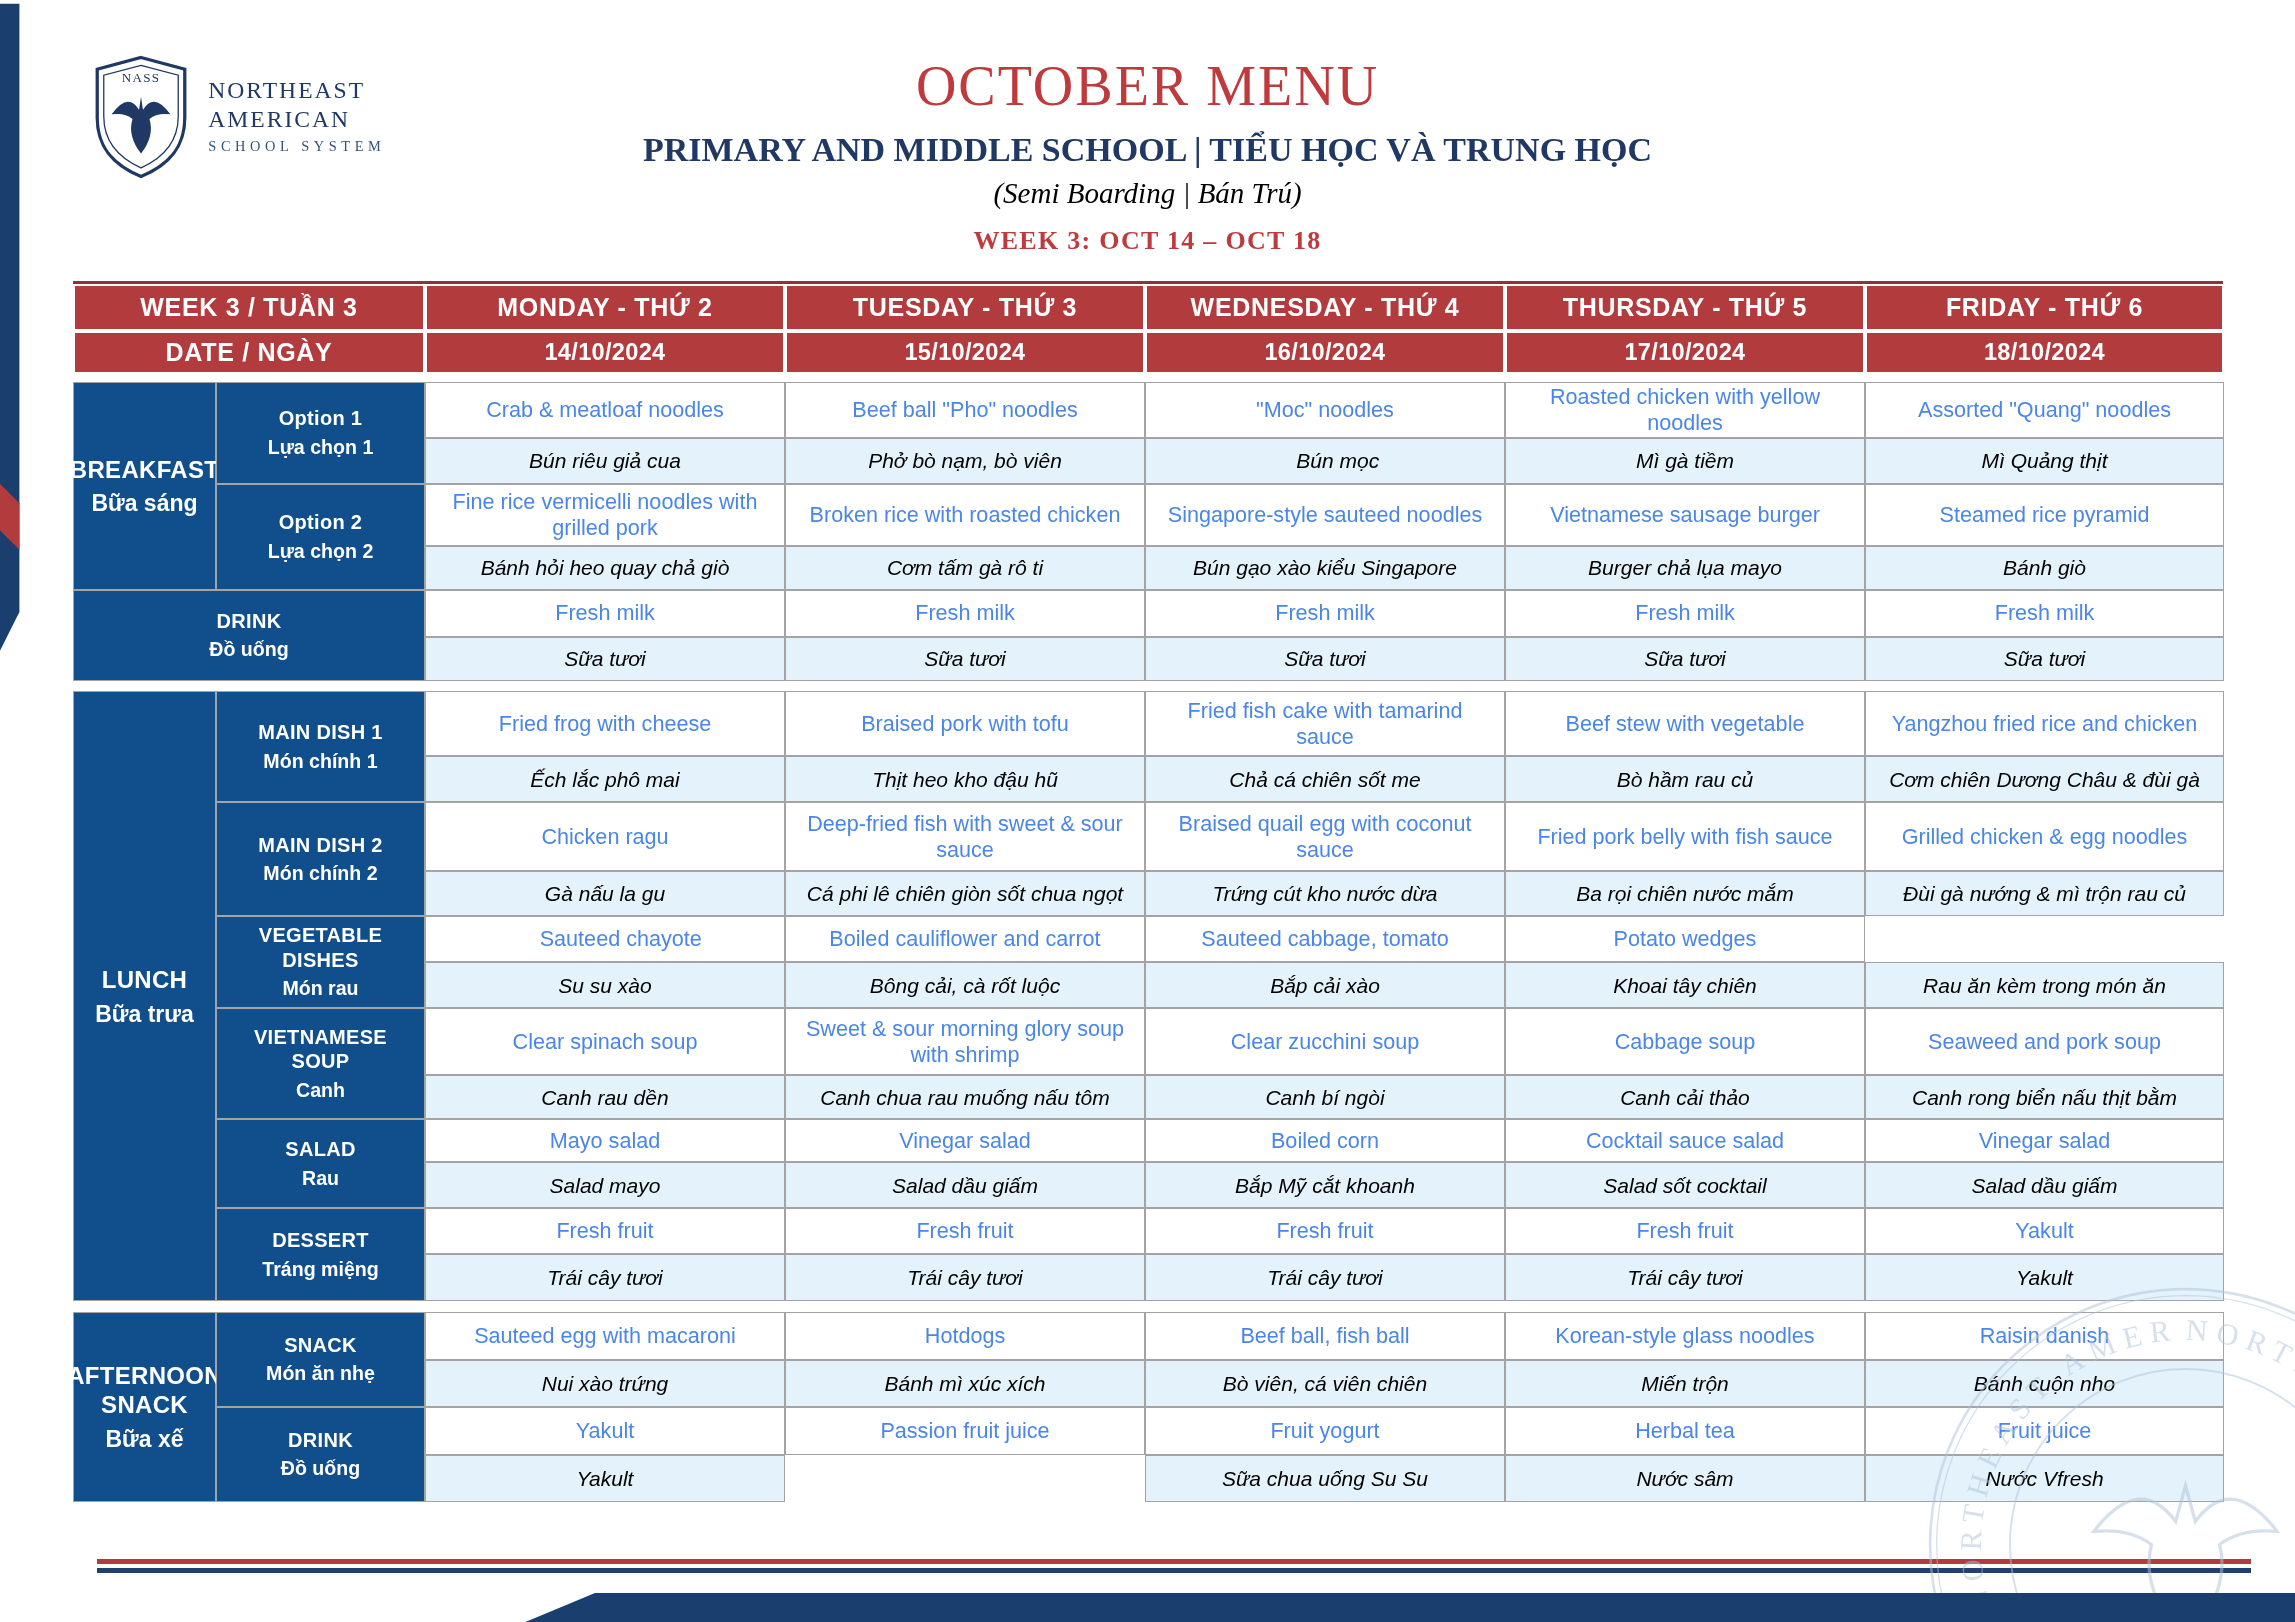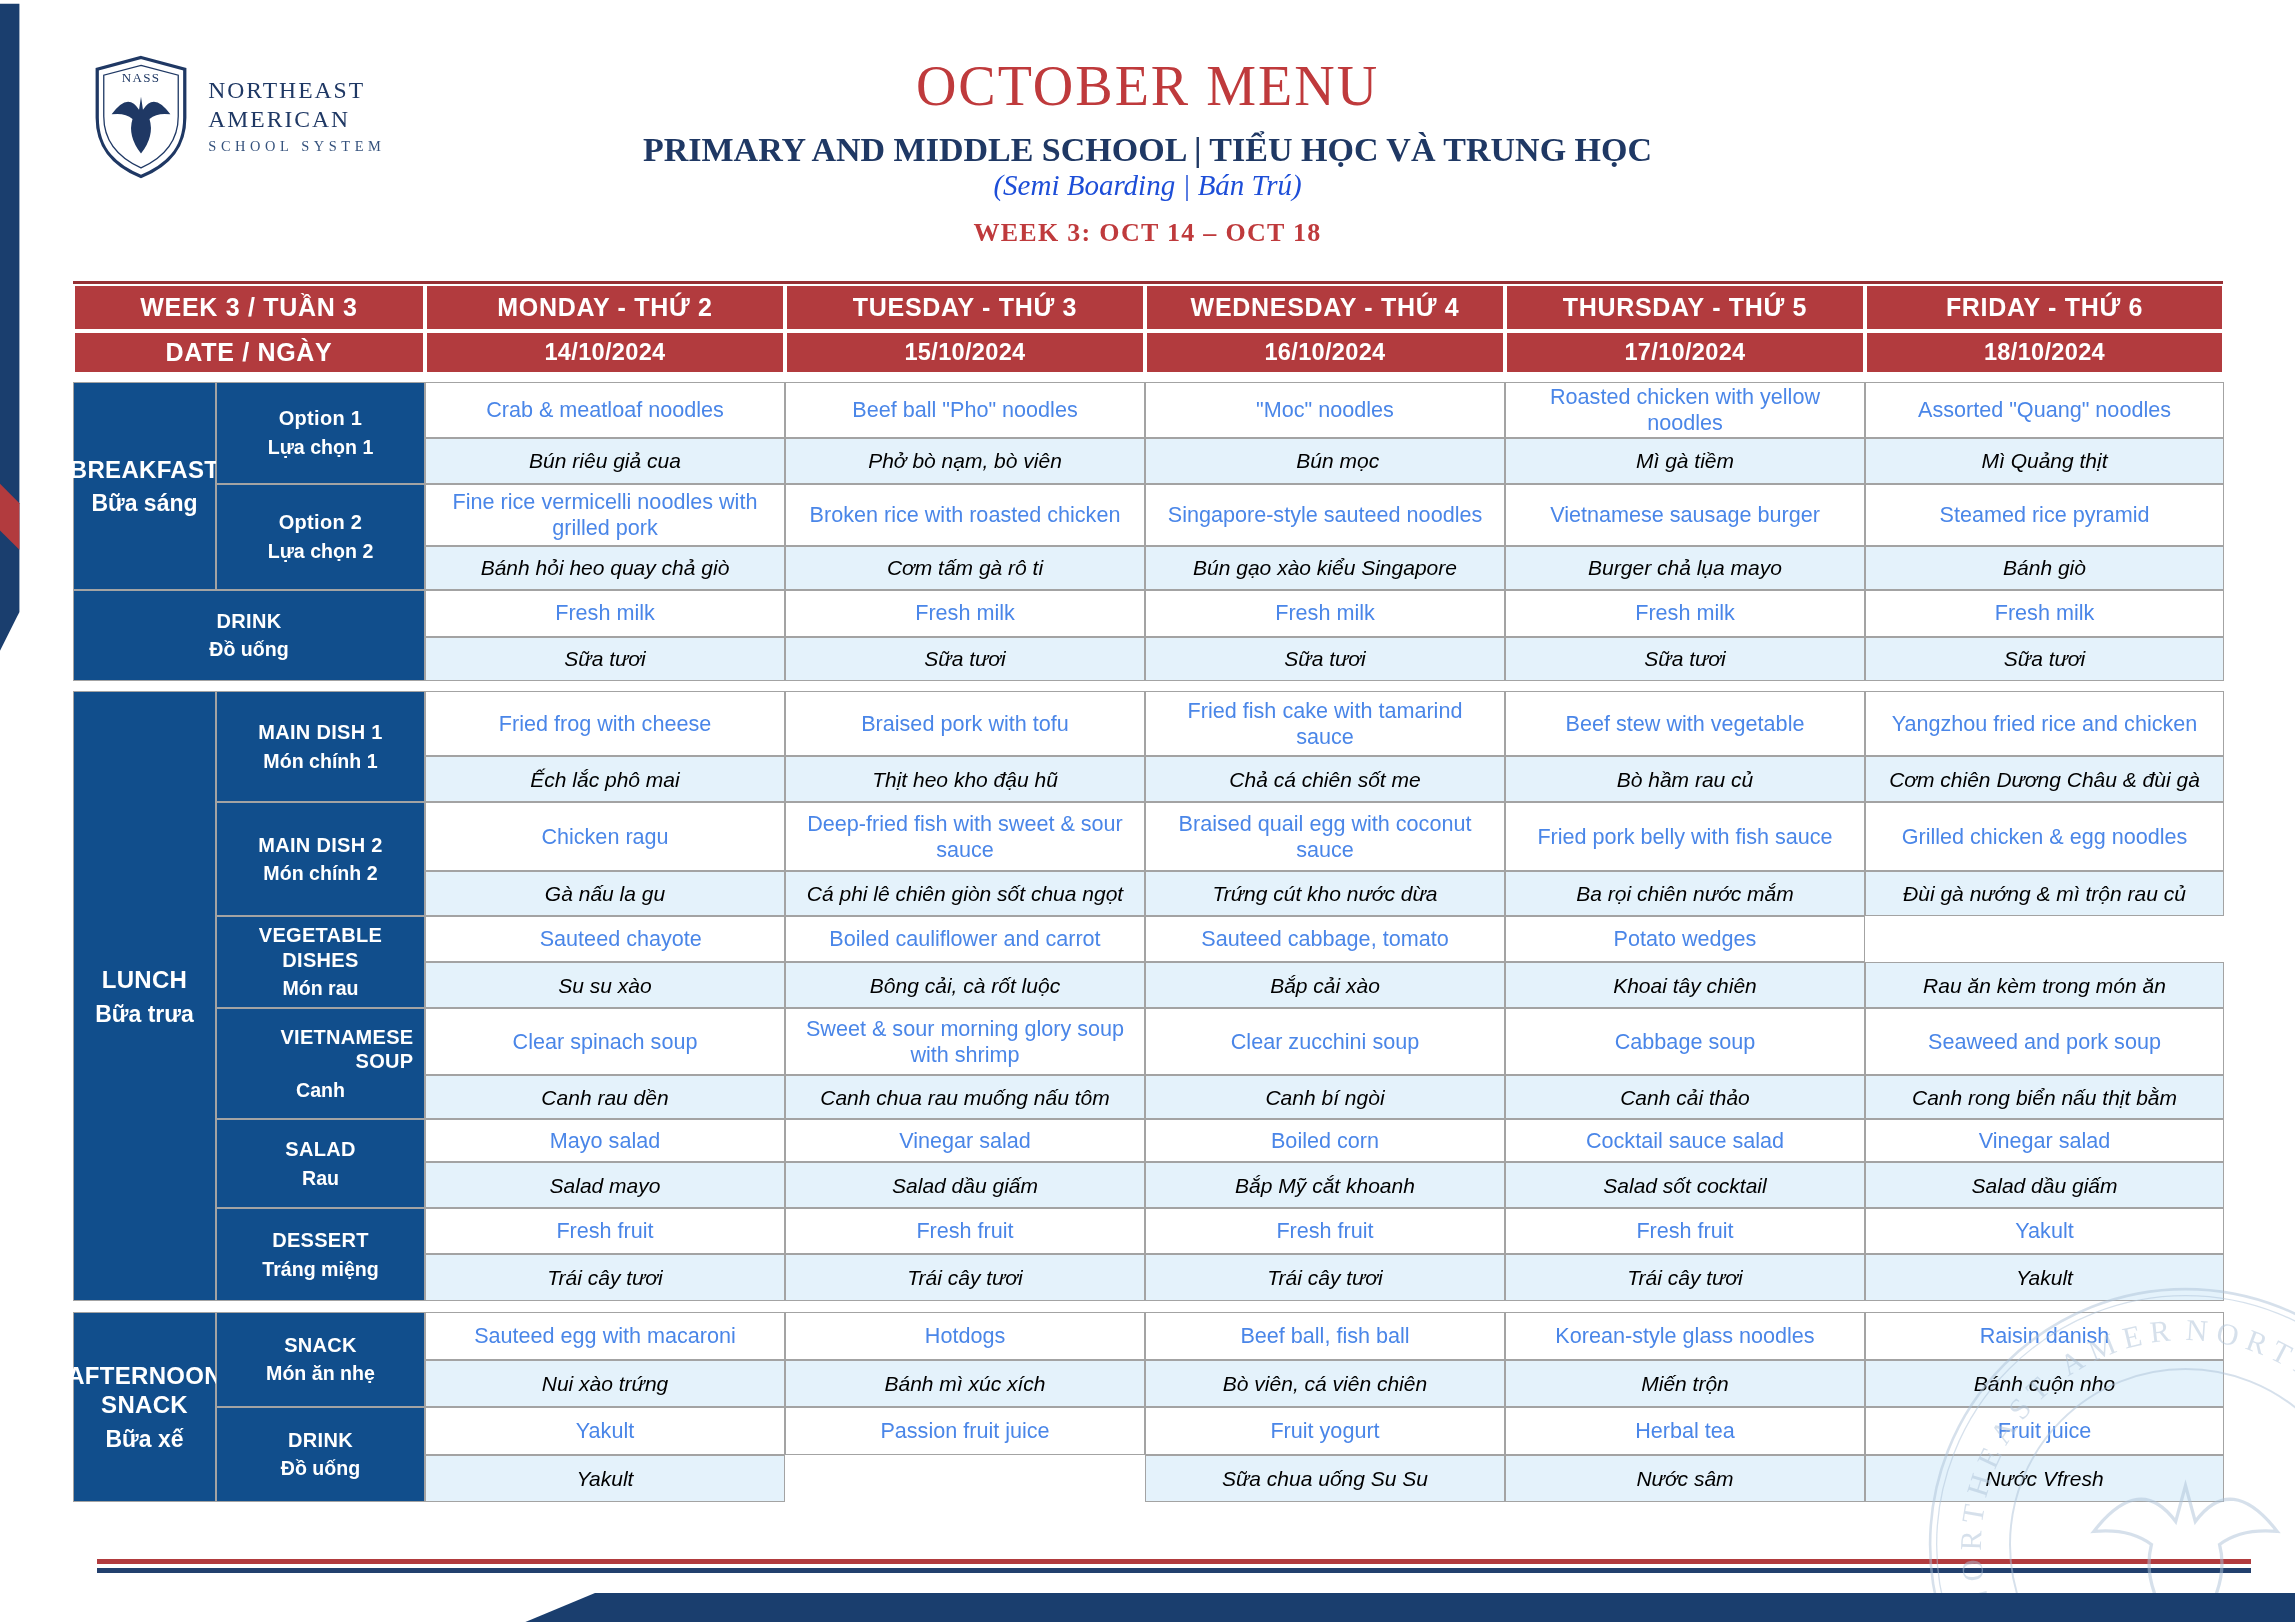"(Semi Boarding | Bán Trú)" .boarding-note { color: #1d4ed8 -> #000000; margin-top: 0 -> 8px }
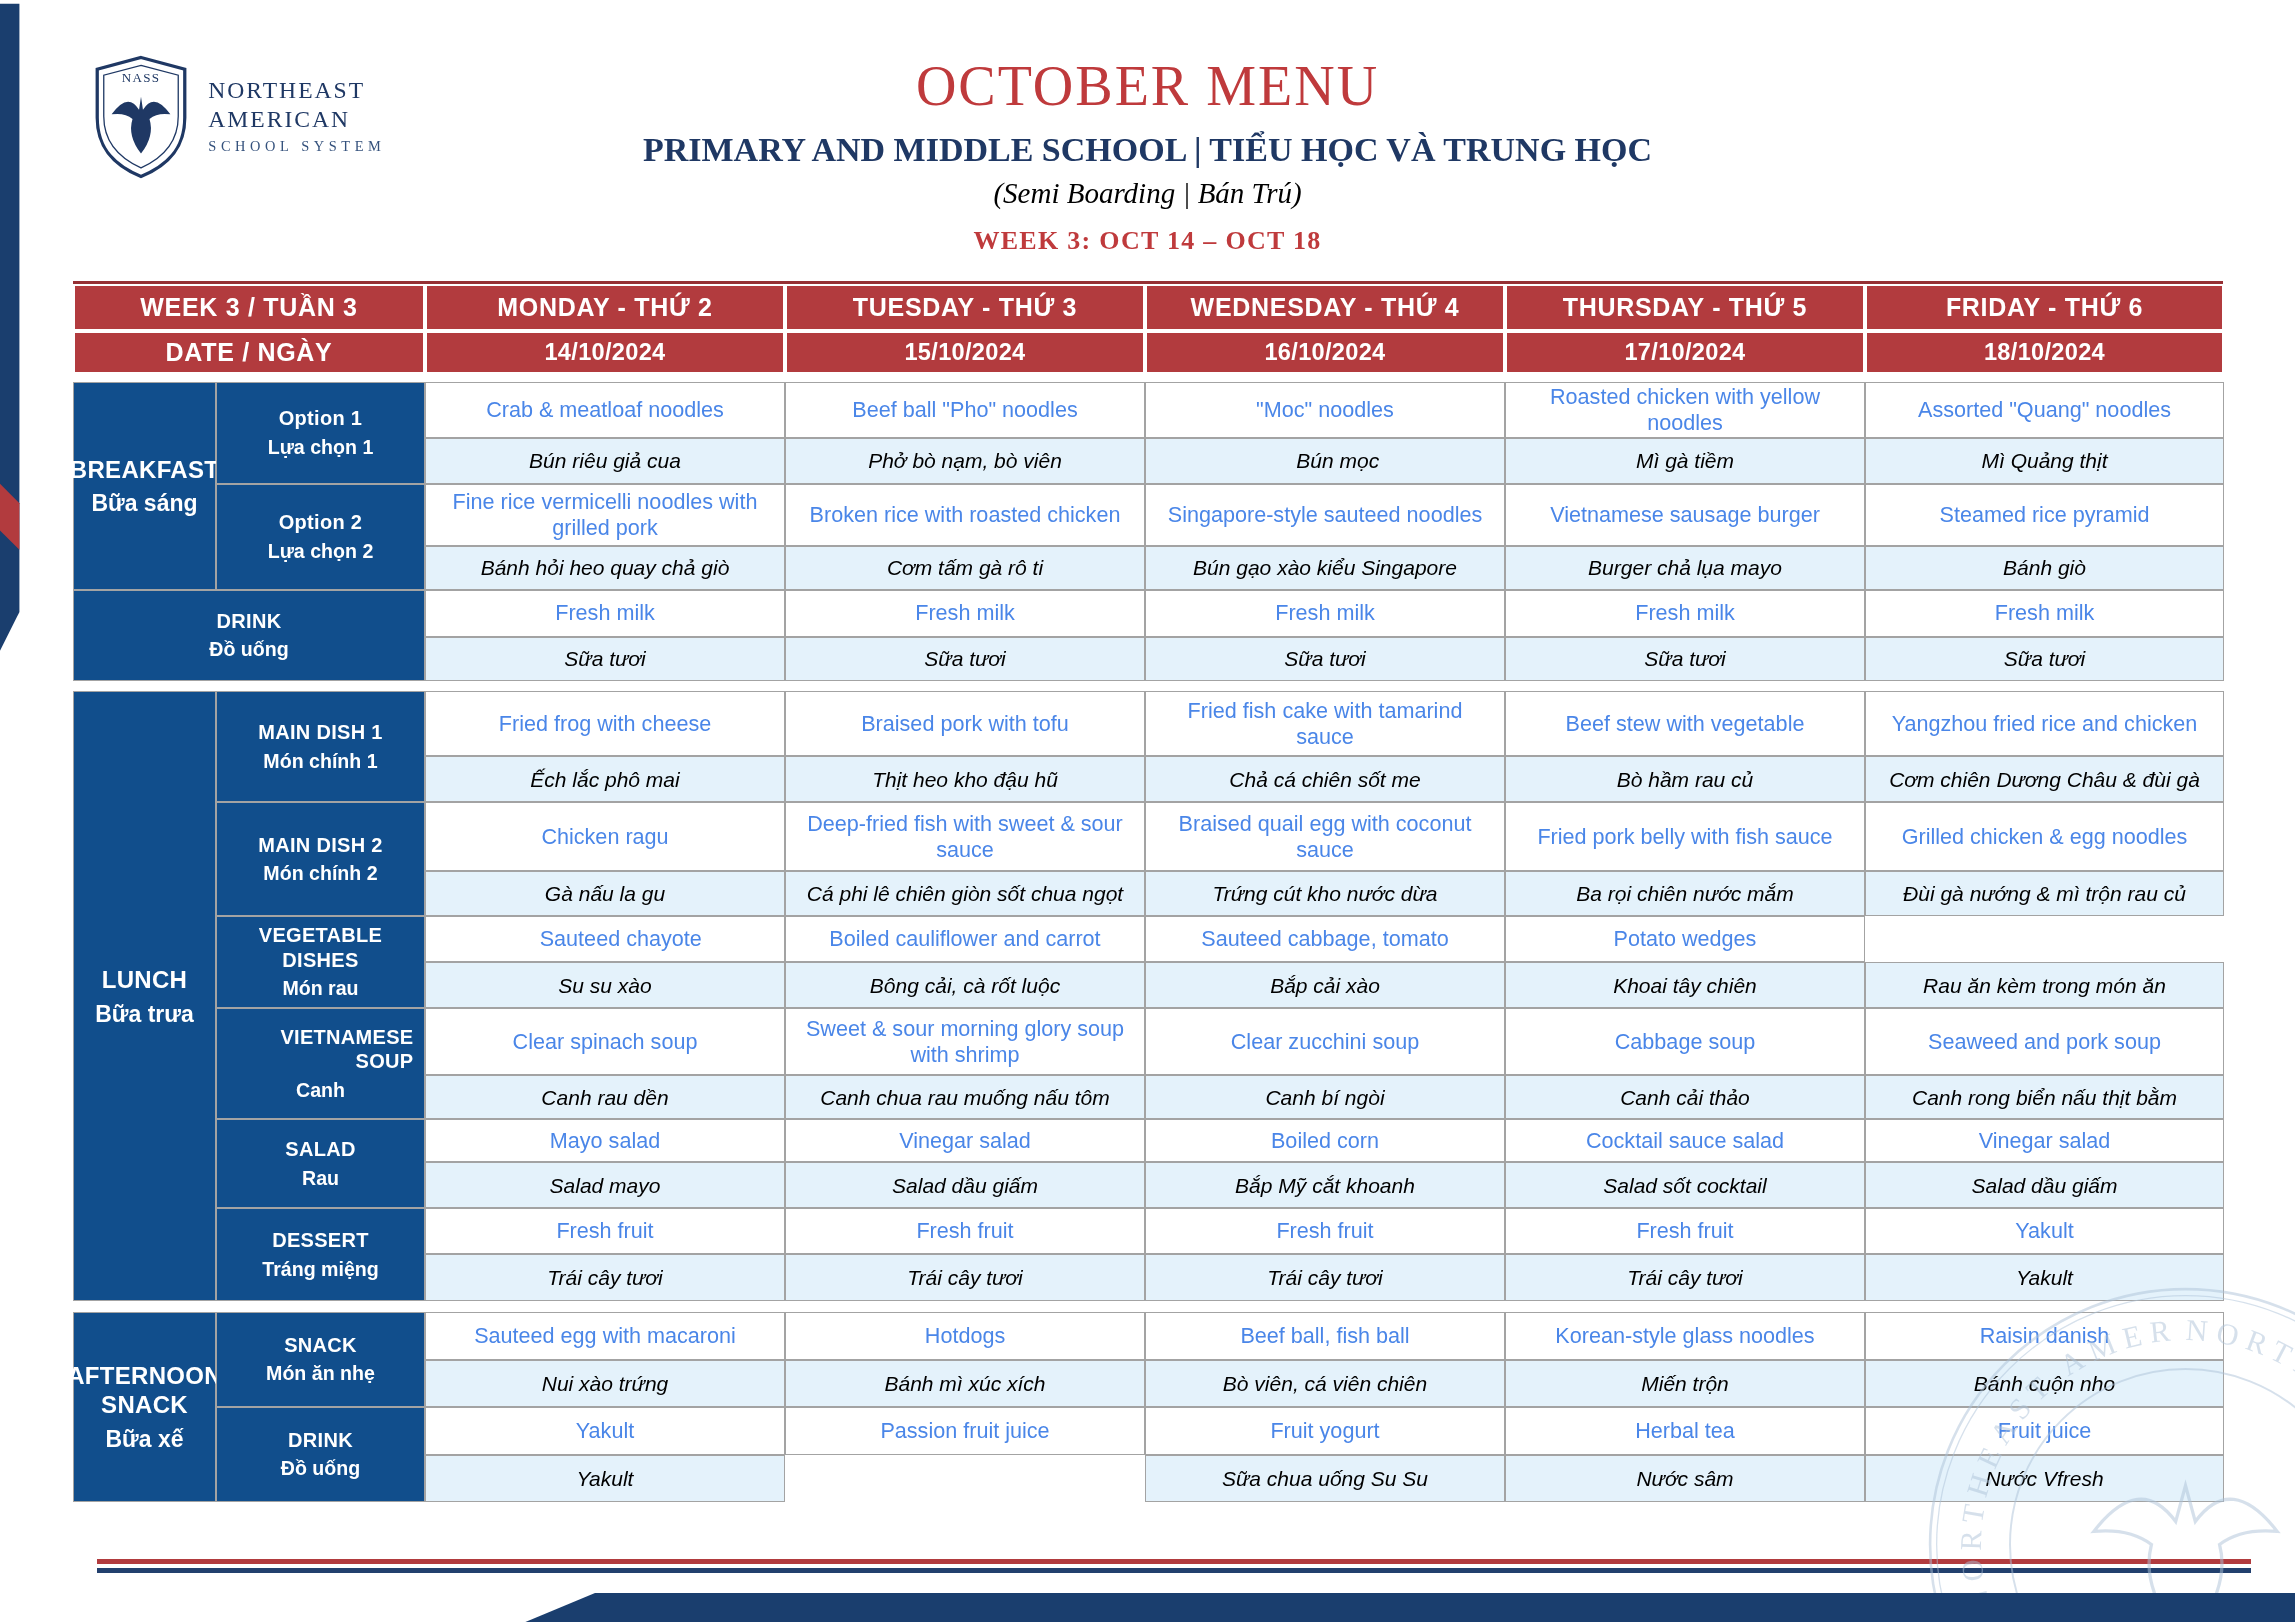"VIETNAMESE SOUP" div.cell { text-align: right -> none }
